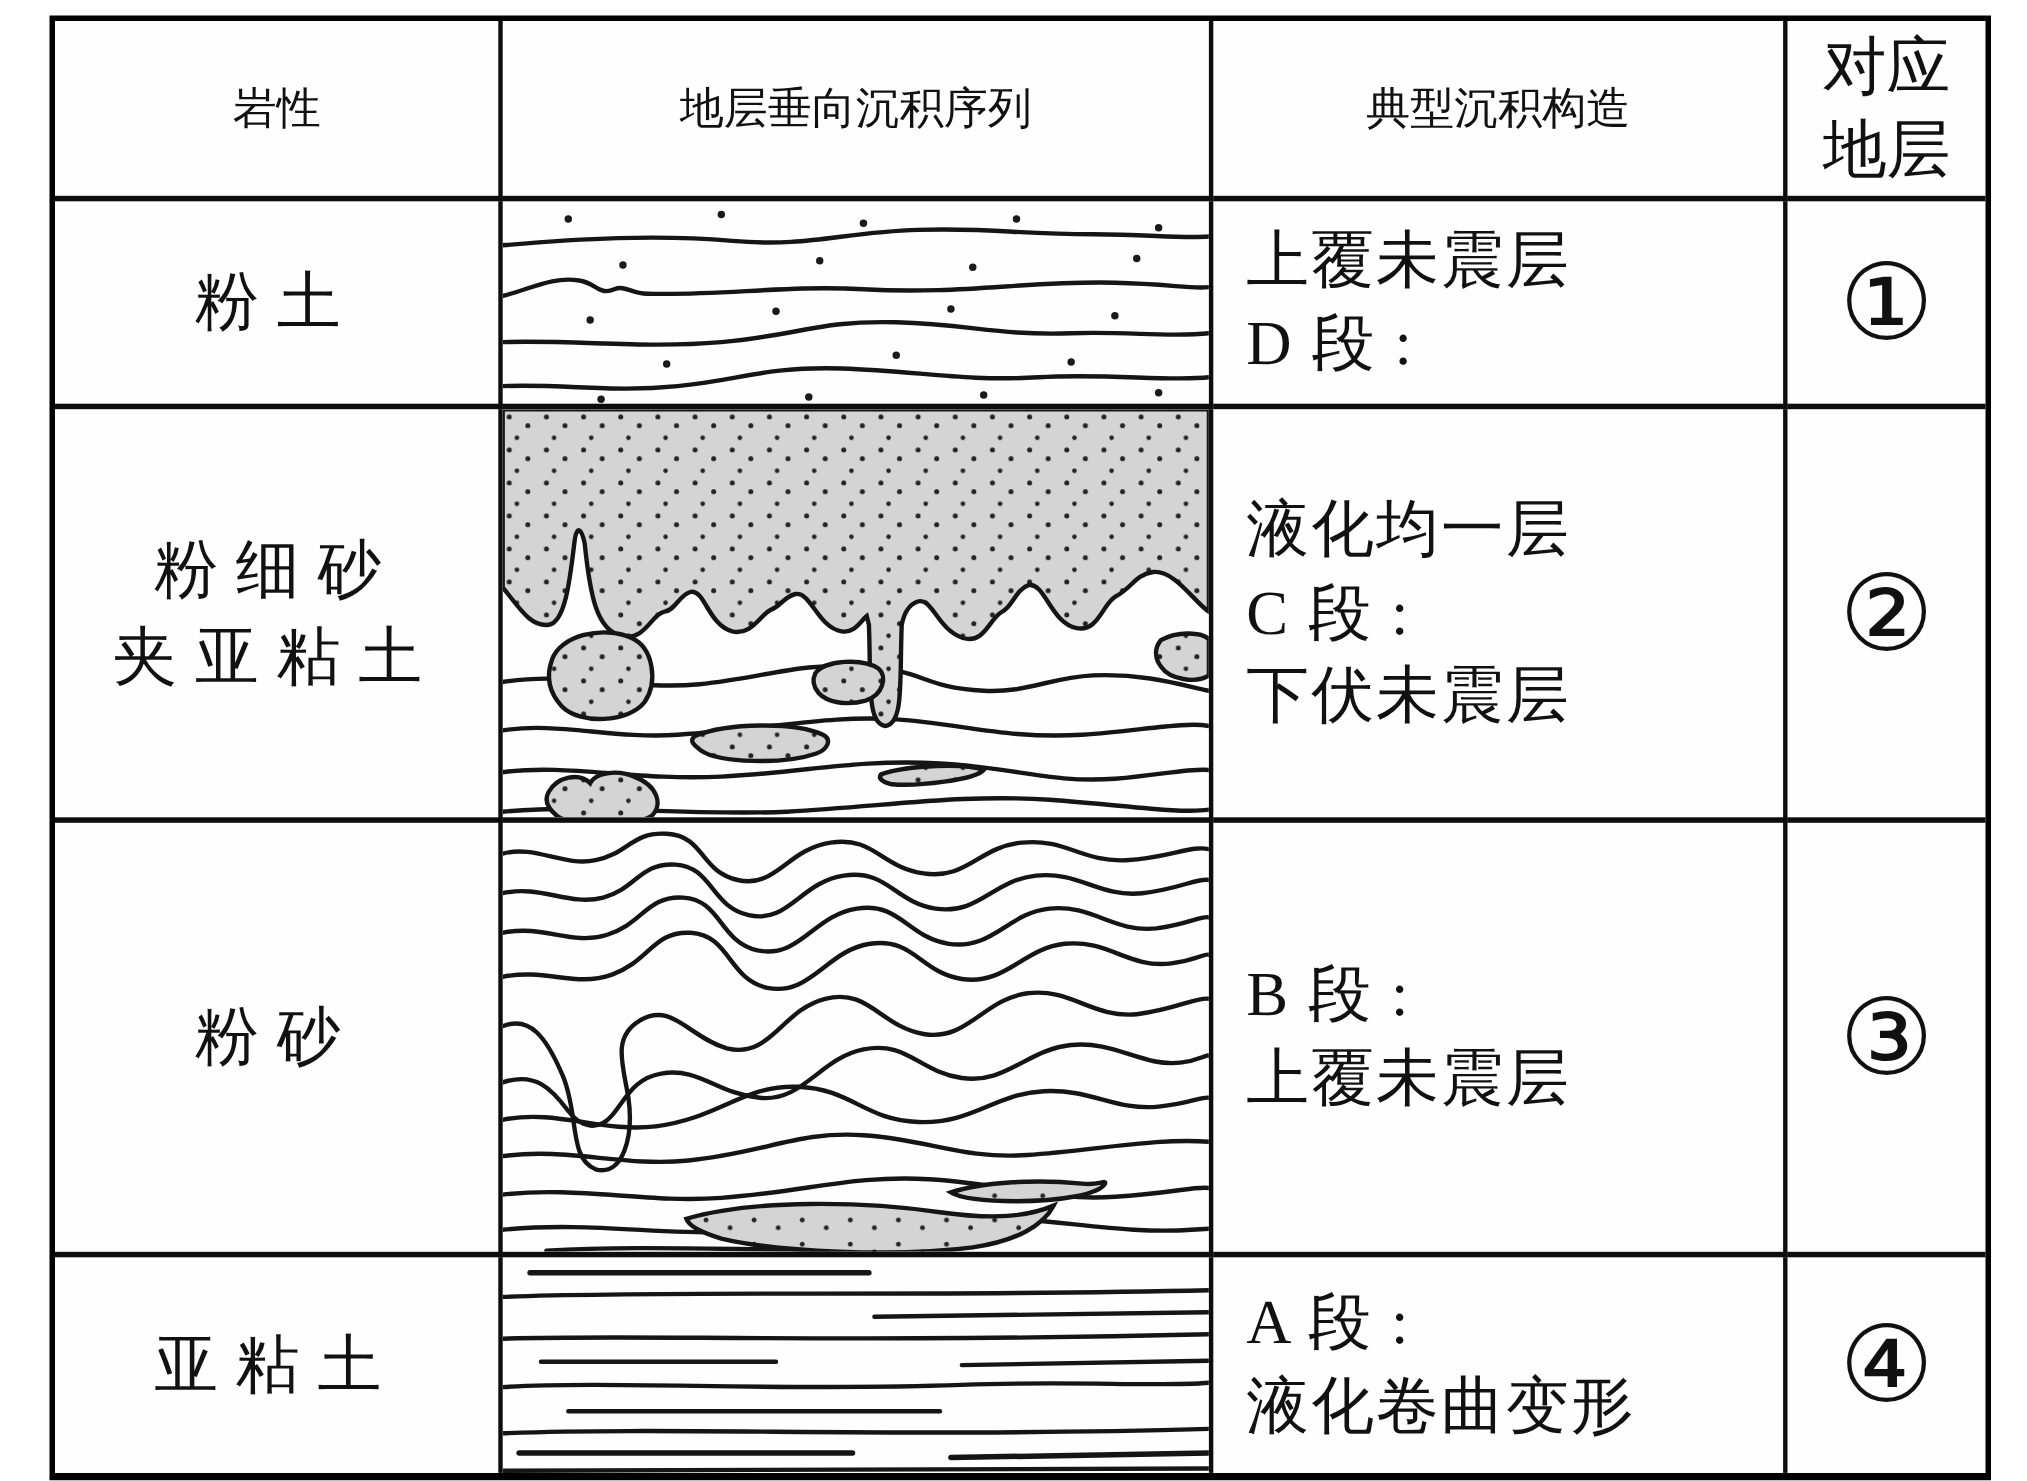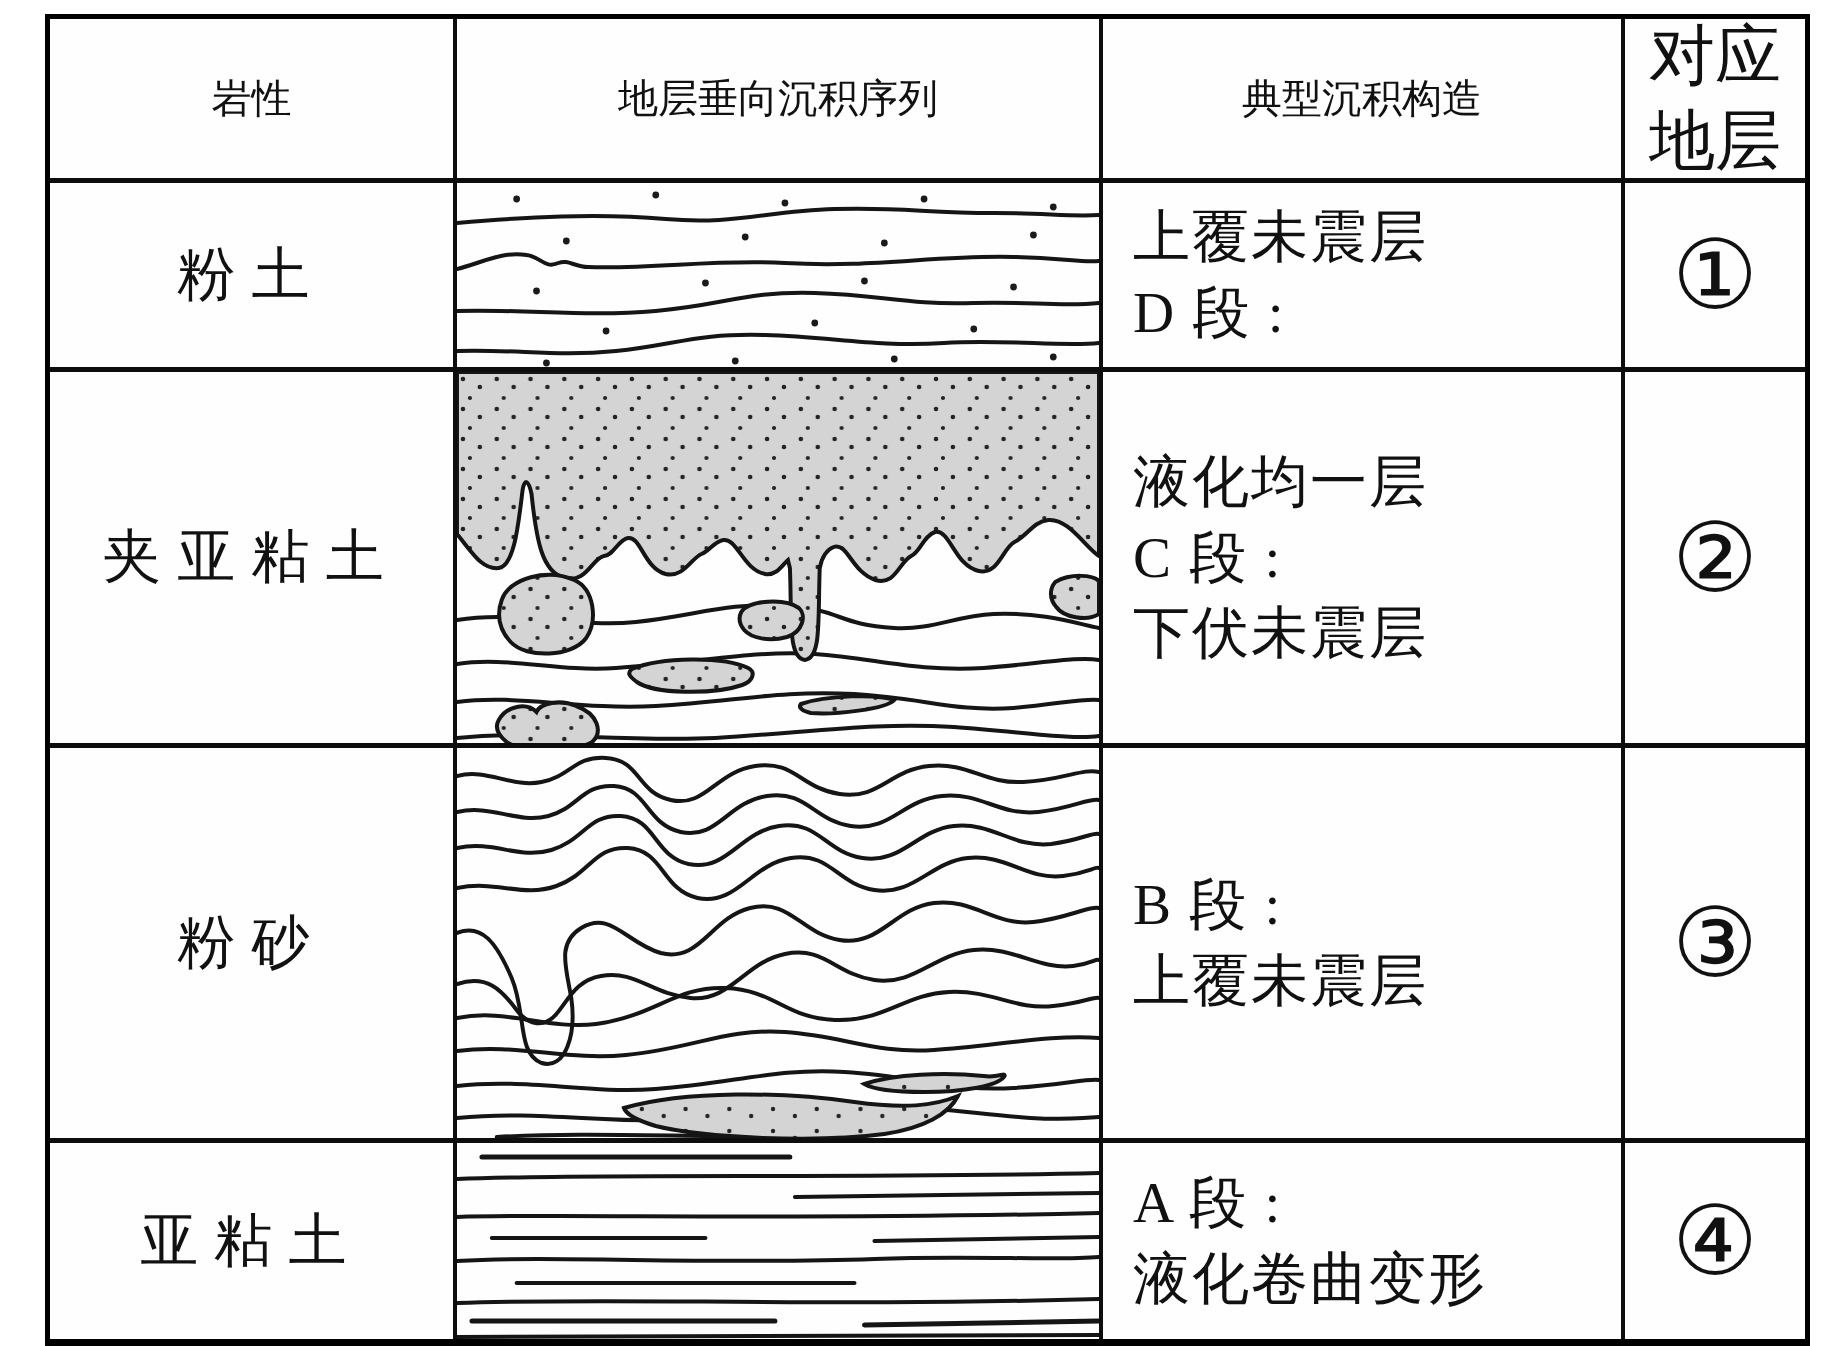"对应" .hdr.small { font-size: 66px -> 58px }
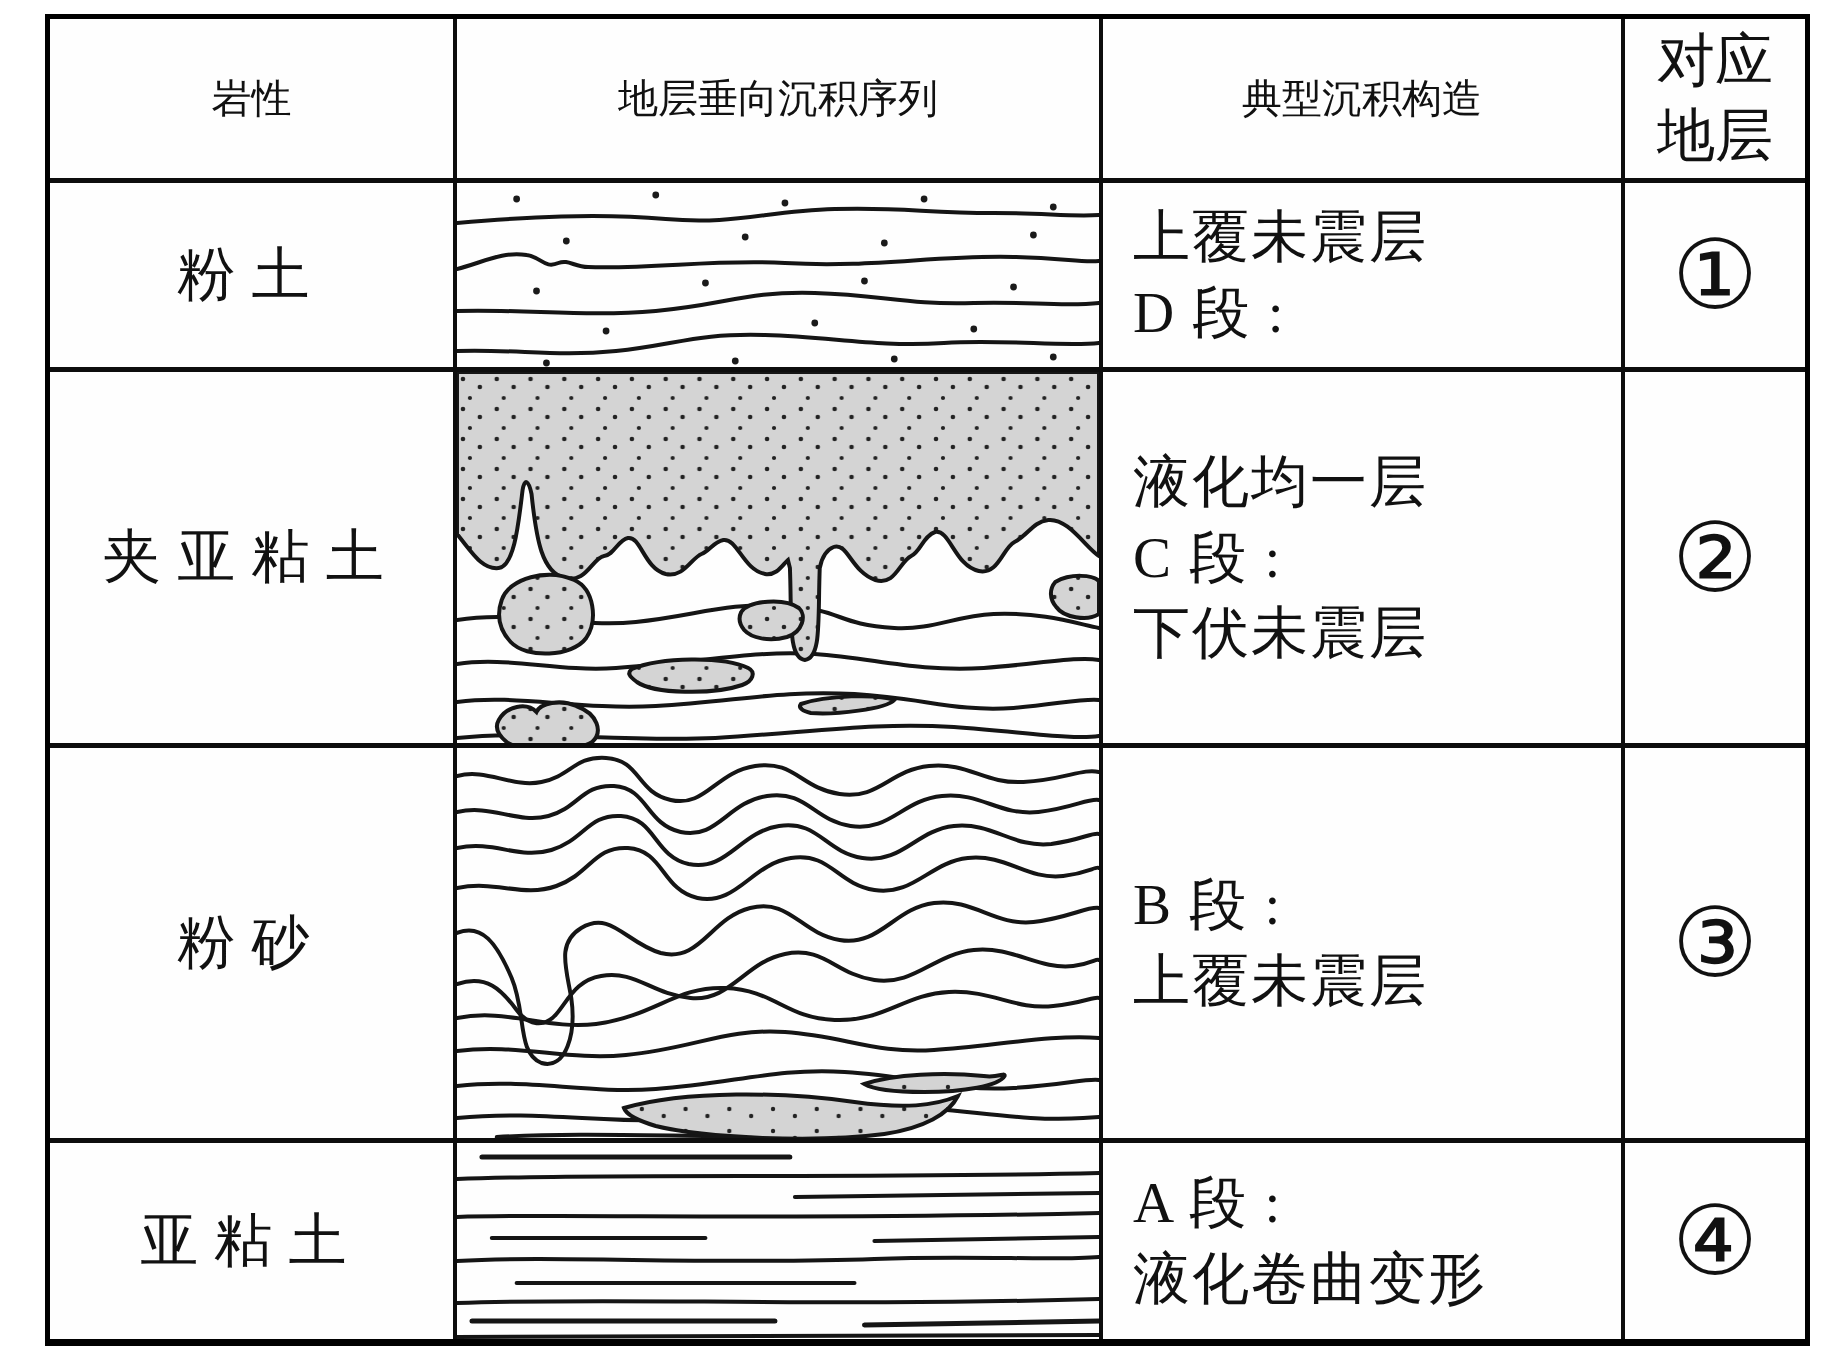"粉细砂" span { html: none -> <span>粉细砂</span> }
